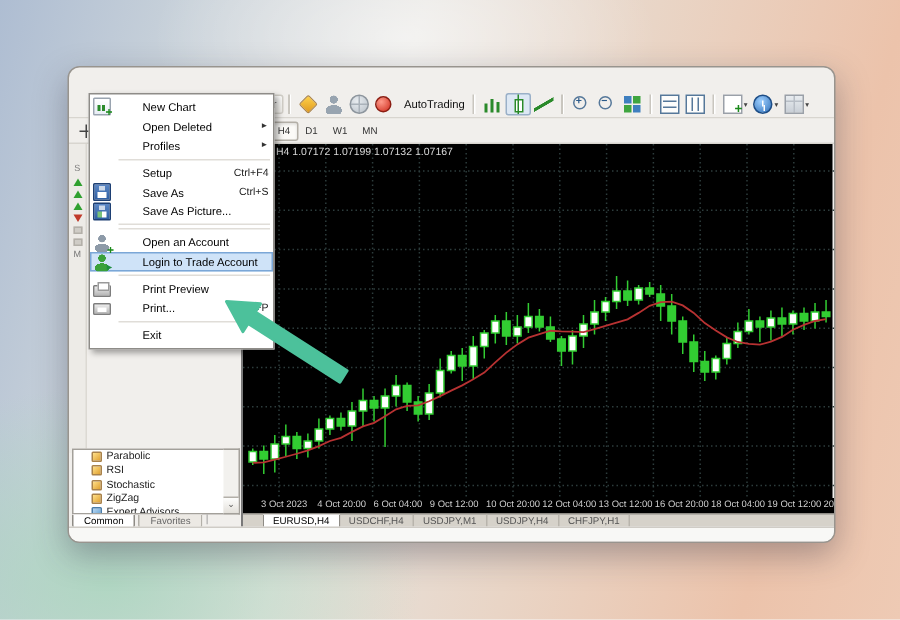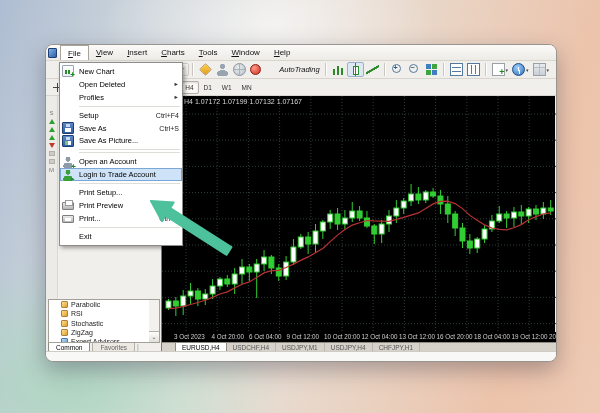"File" div.menubar { html: <div> <span></span> <span>File</span> <span>View</span> <span>Insert</span> <span>Charts</span> <span>Tools</span> <span>Window</span> <span>Help</span> </div> -> none }
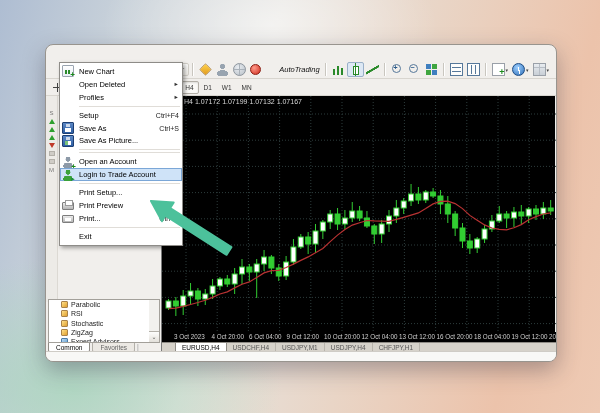"New Chart" .fm-item { gap: none -> 16px }
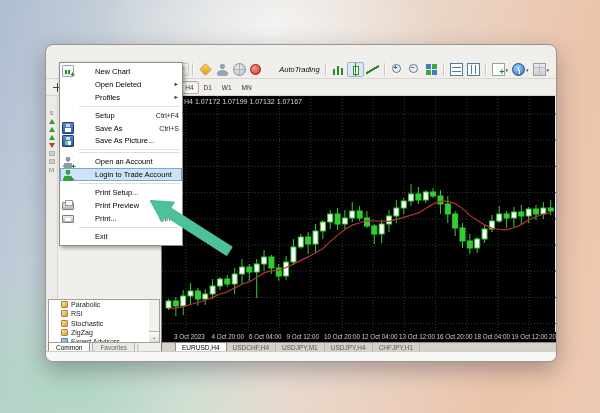"AutoTrading" .tb-label { font-style: italic -> none; margin-left: 18px -> 8px }
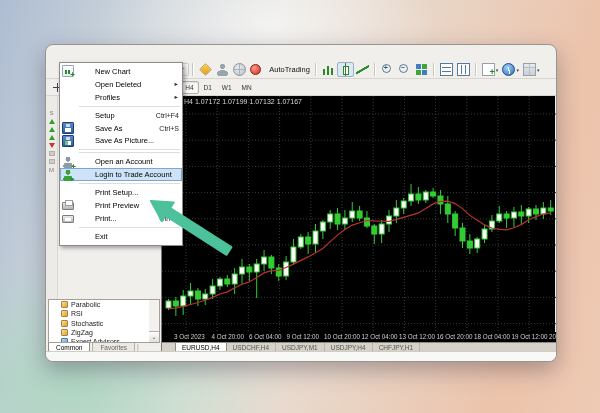"Print Setup..." div.fm-item { html: <div> <span></span> <span>Print Setup...</span> </div> -> none }
